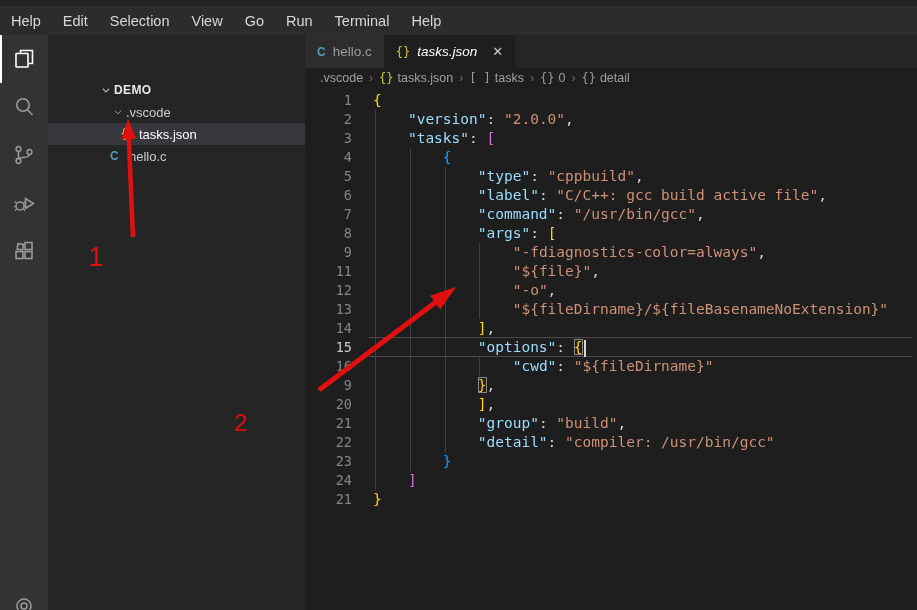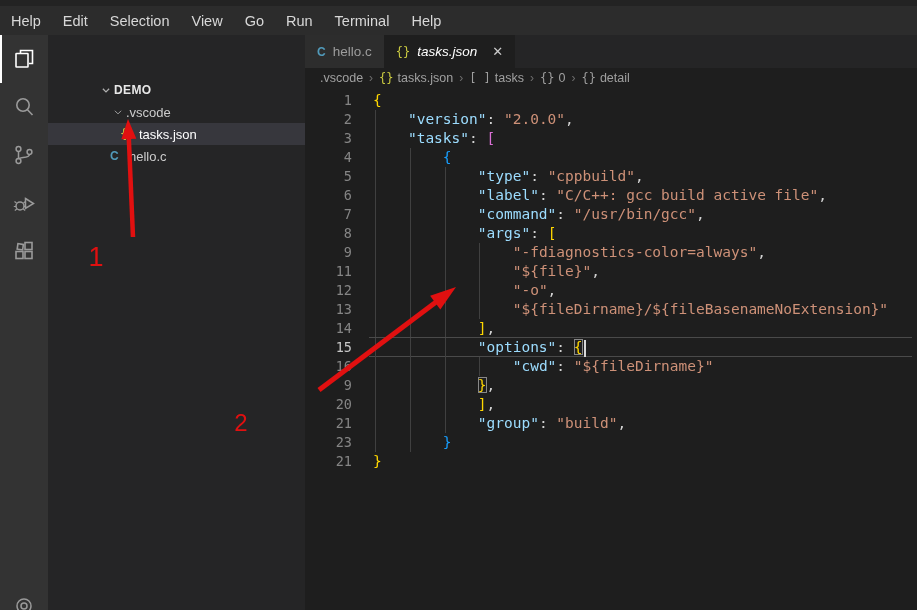"22" div.code-line { html: none -> <div><span>22</span><span></span><span></span><span></span><span><span> </span><span>"detail"</span><span>: </span><span>"compiler: /usr/bin/gcc"</span></span></div> }
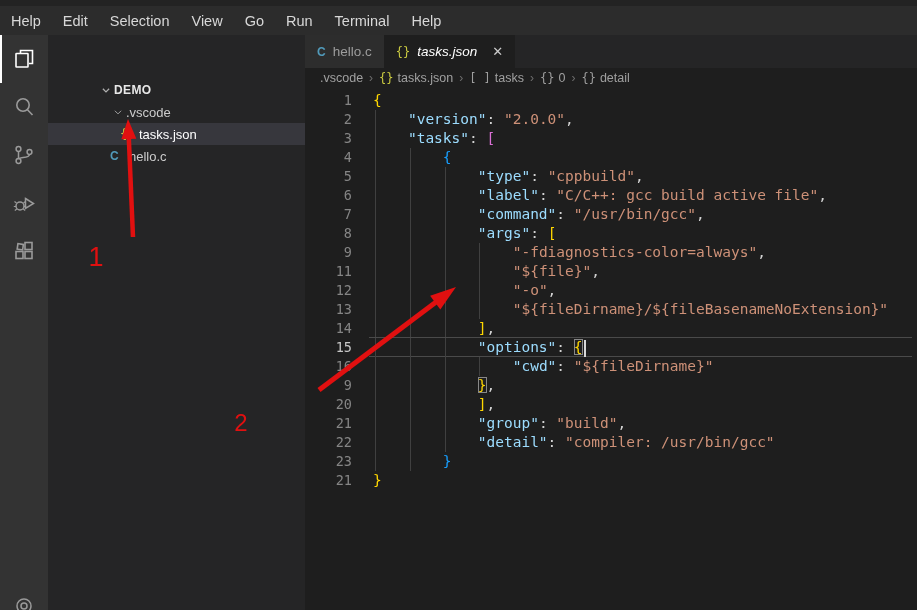"24" div.code-line { html: none -> <div><span>24</span><span></span><span><span> </span><span>]</span></span></div> }
